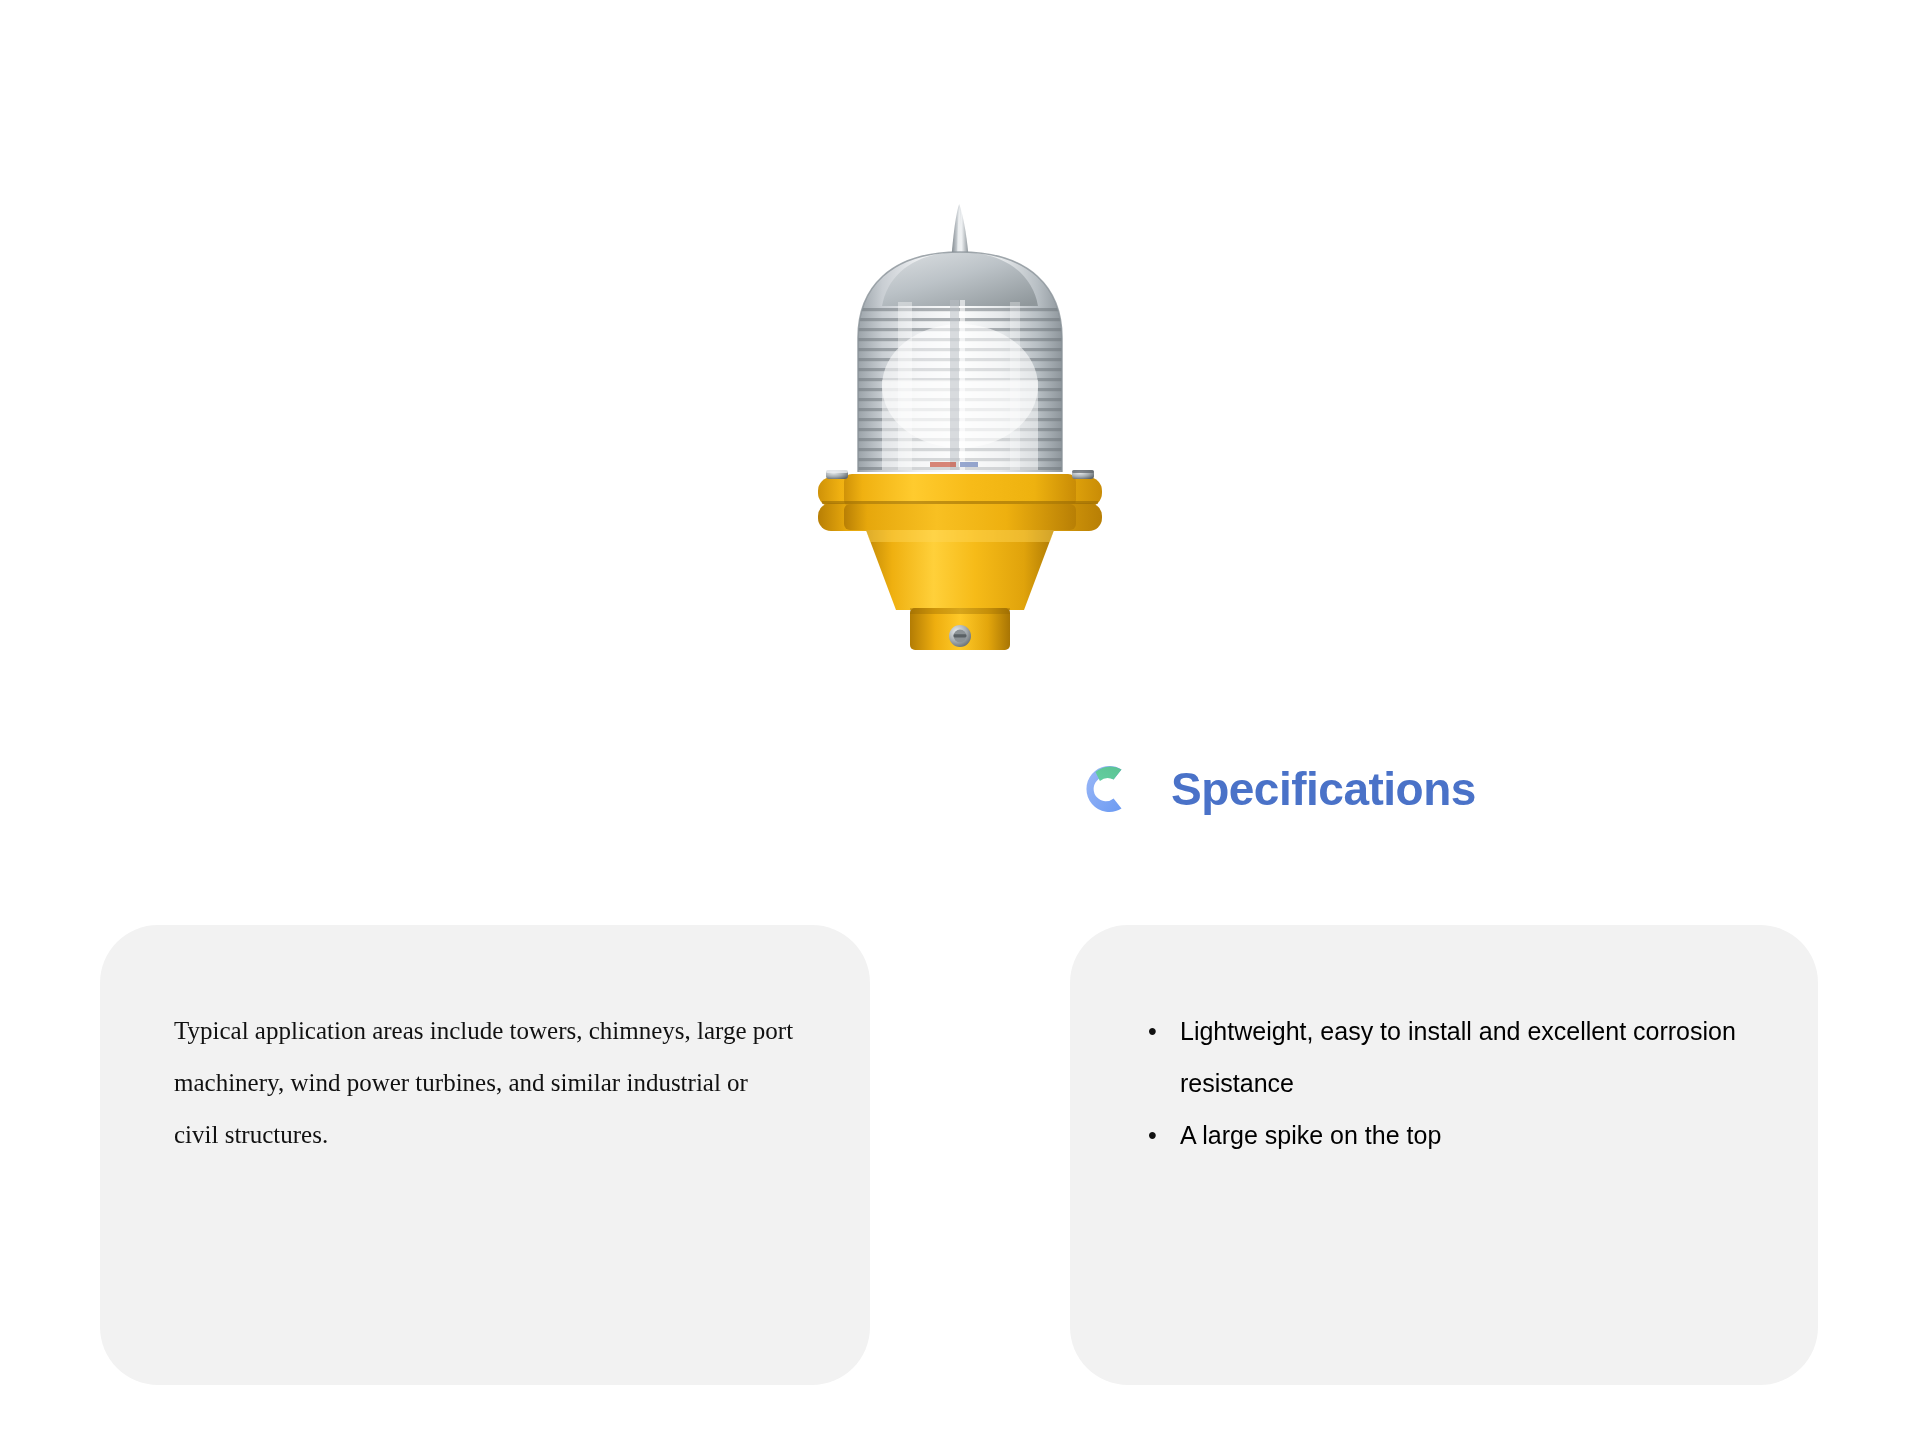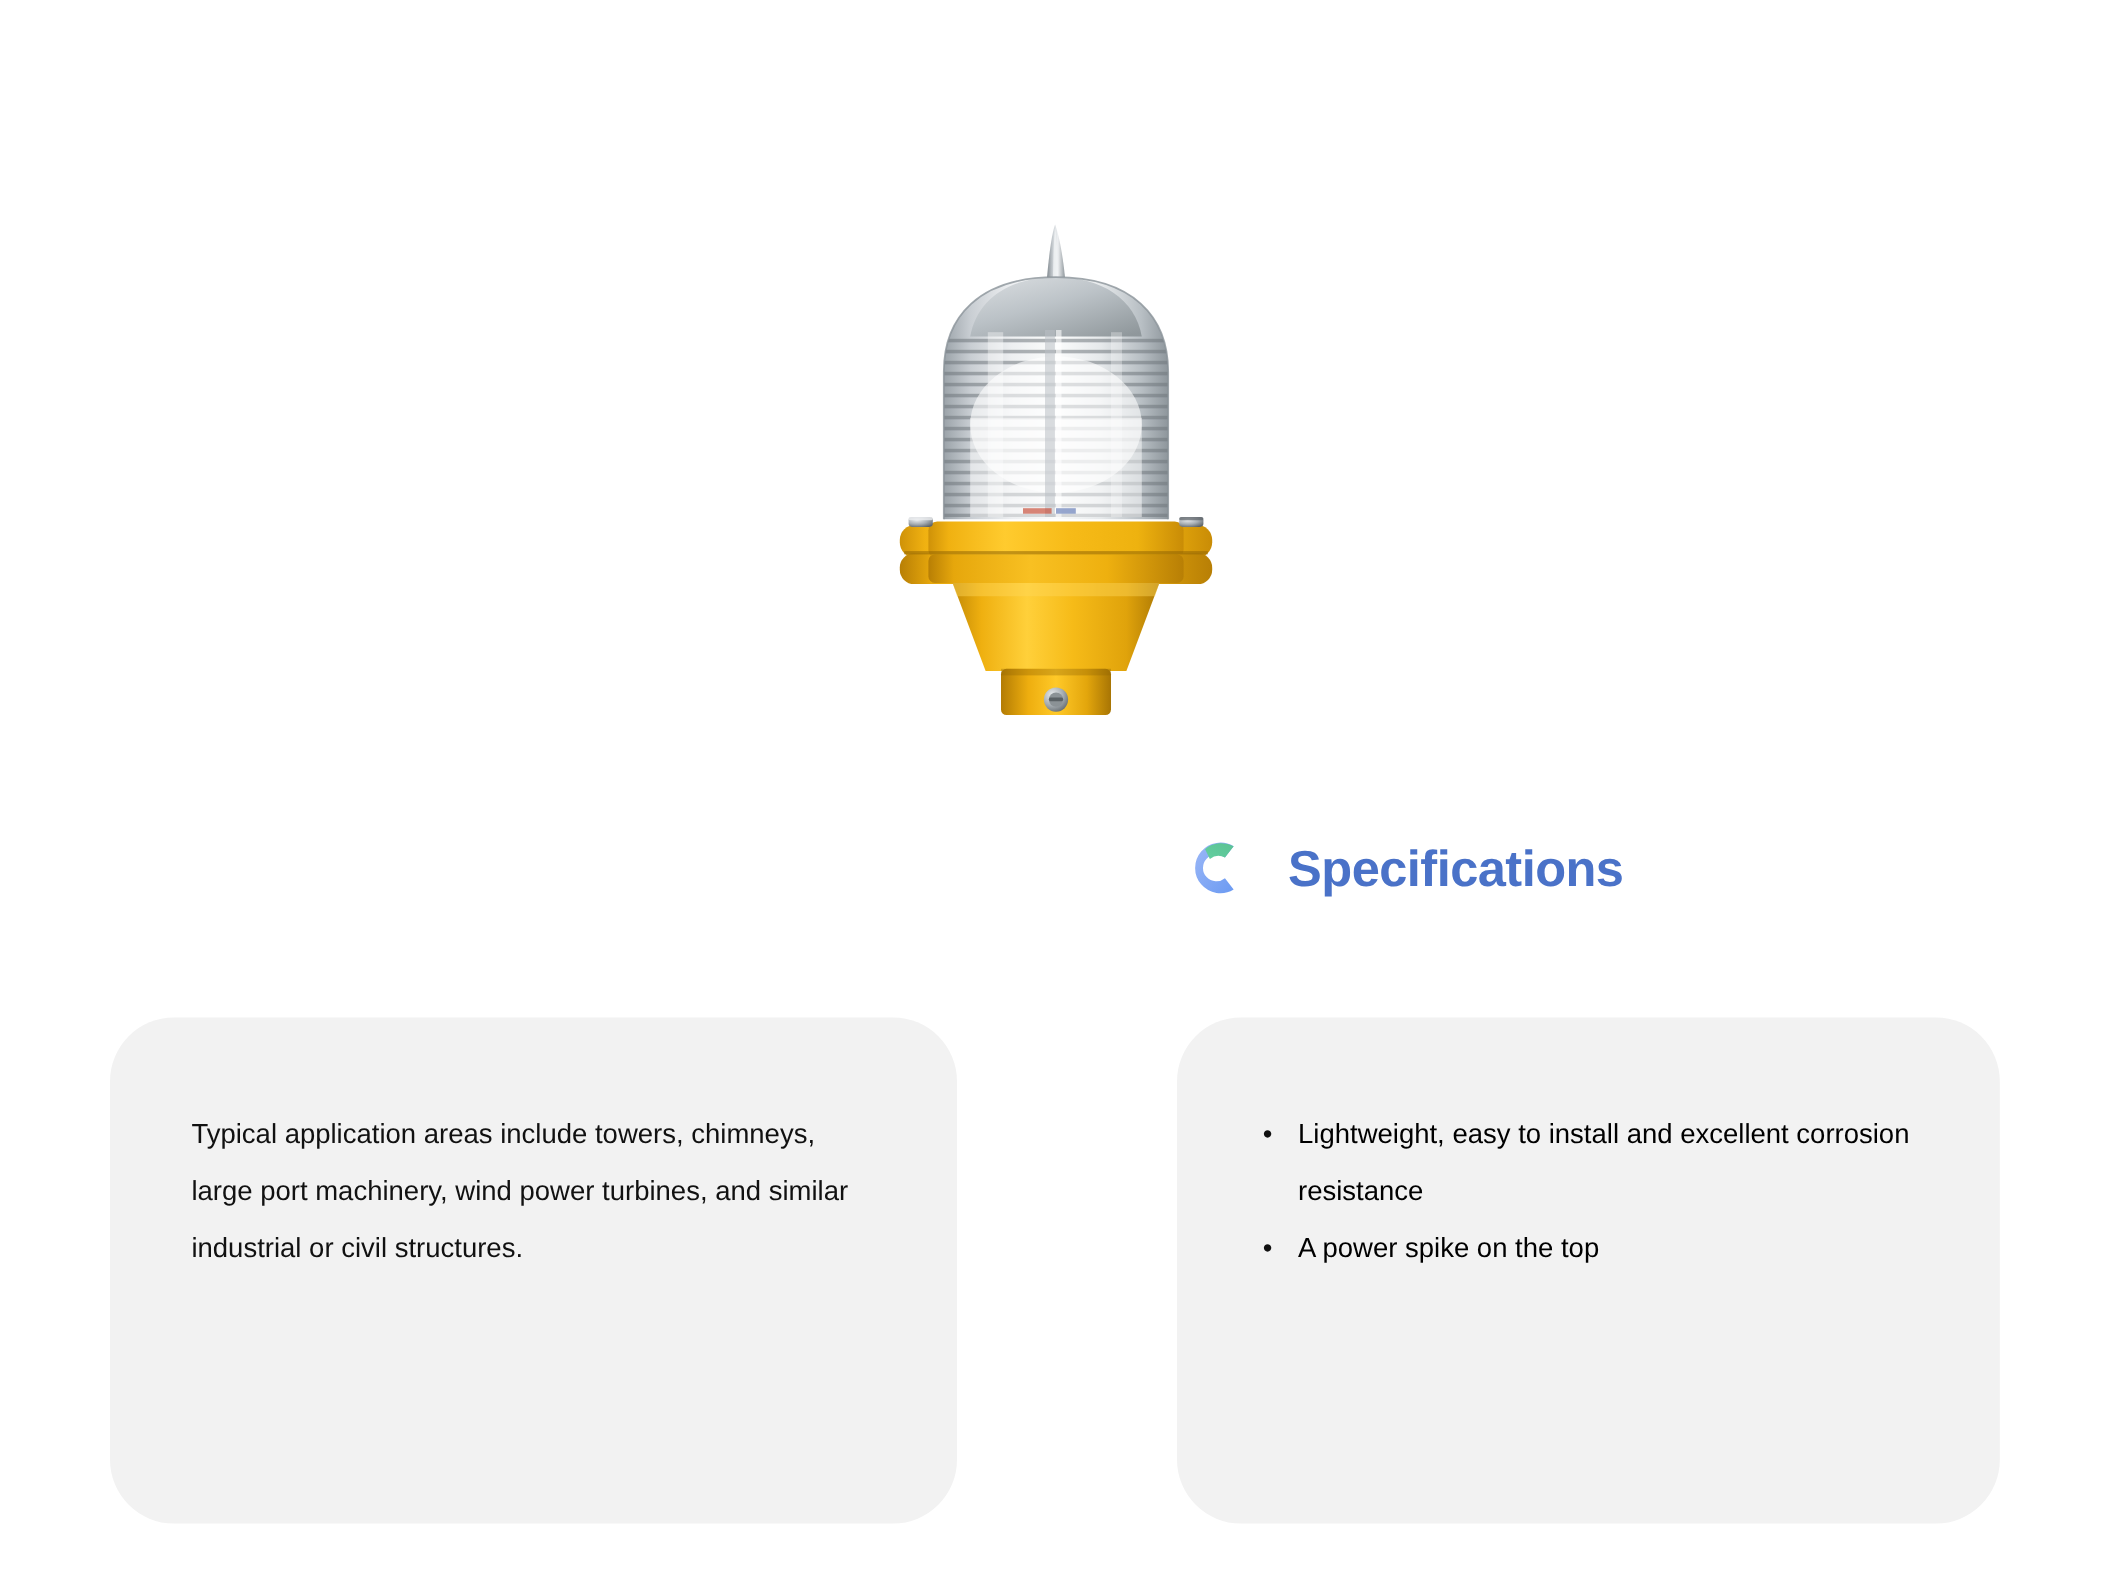"Typical application areas include" #card-applications { font-family: none -> Liberation Serif, serif }
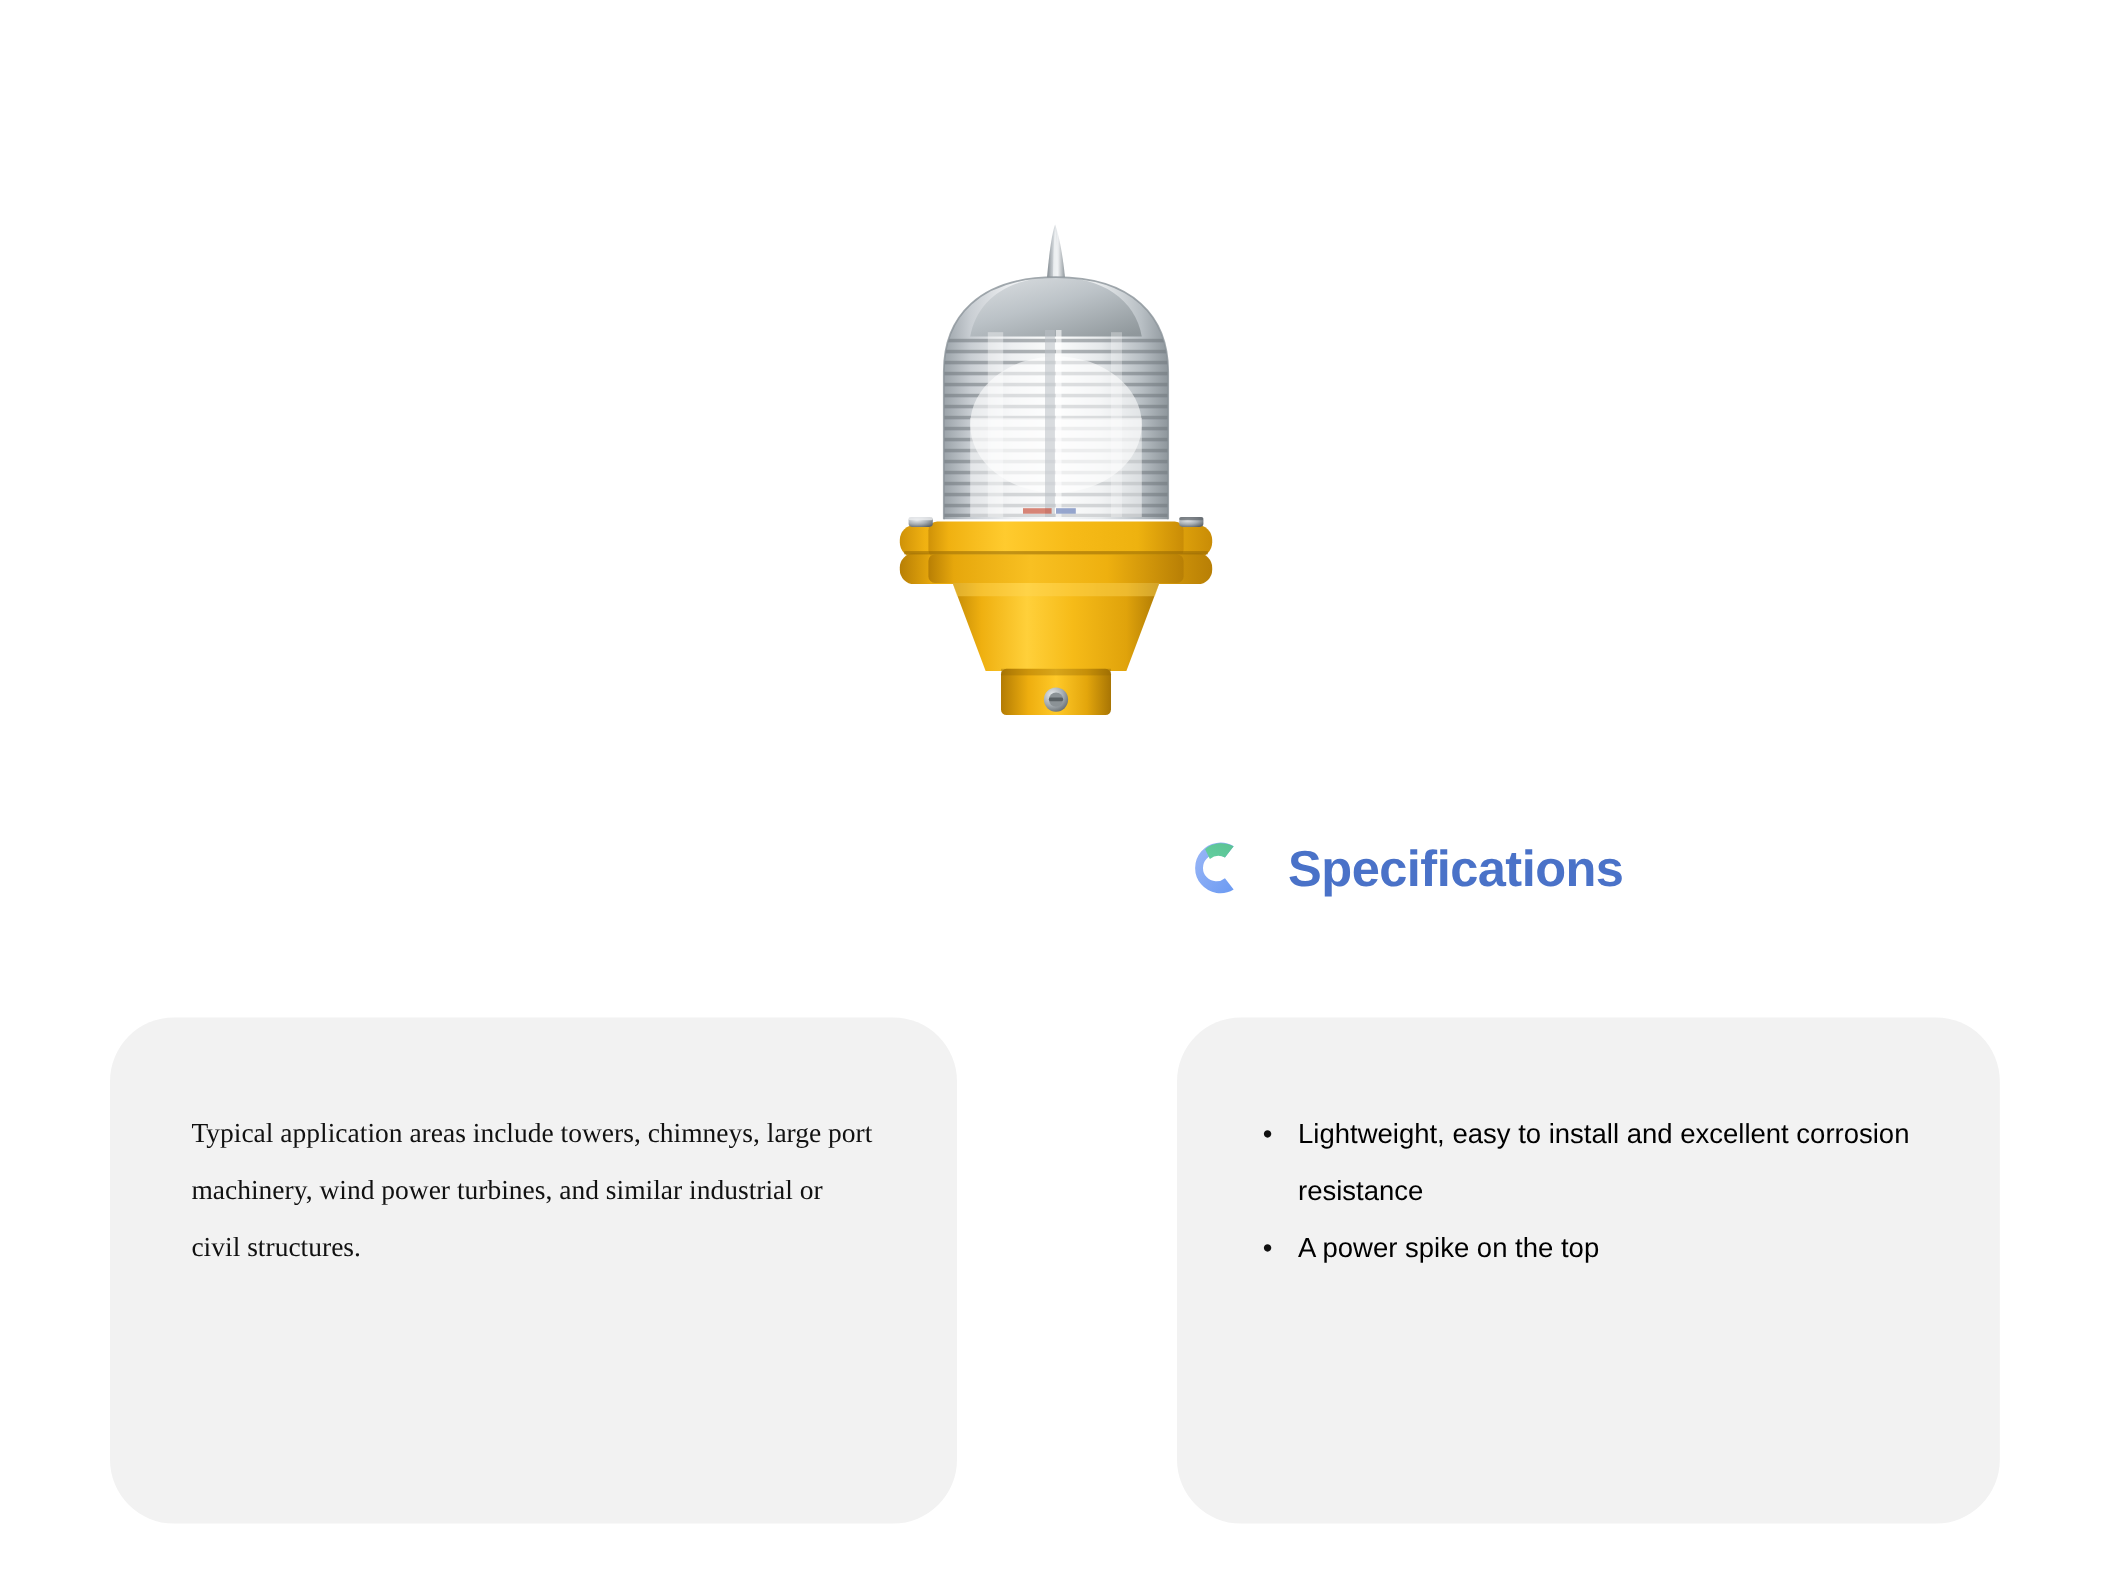"A power spike on the" li { text: power -> large }
